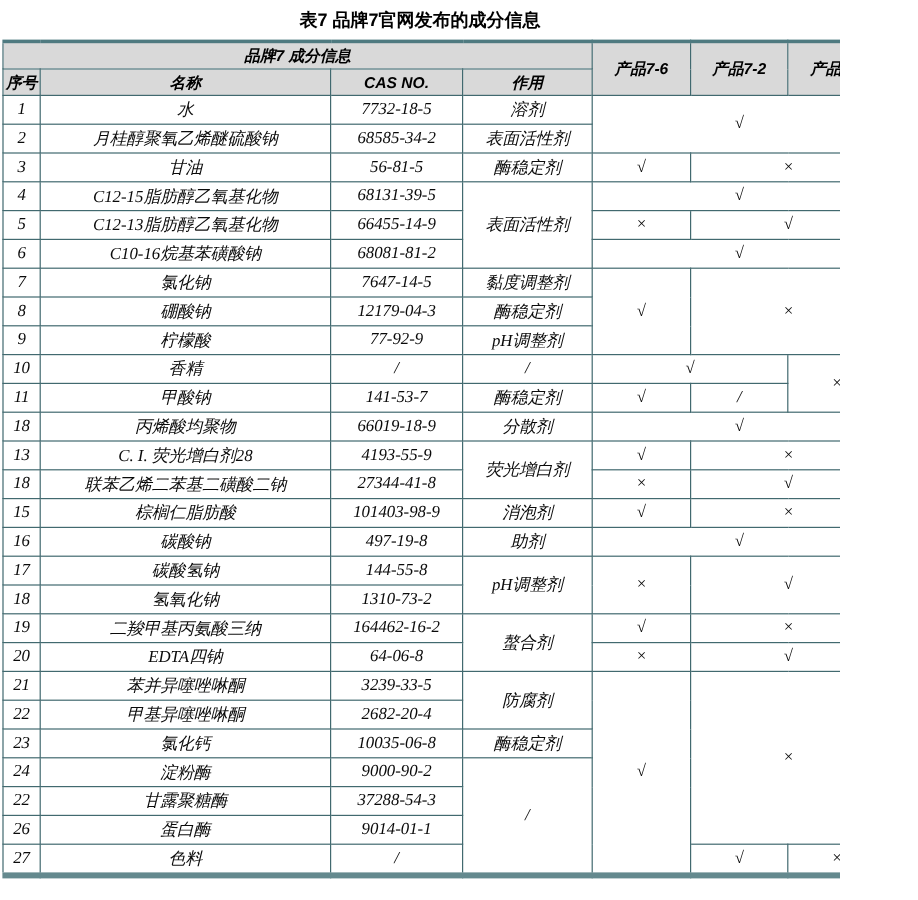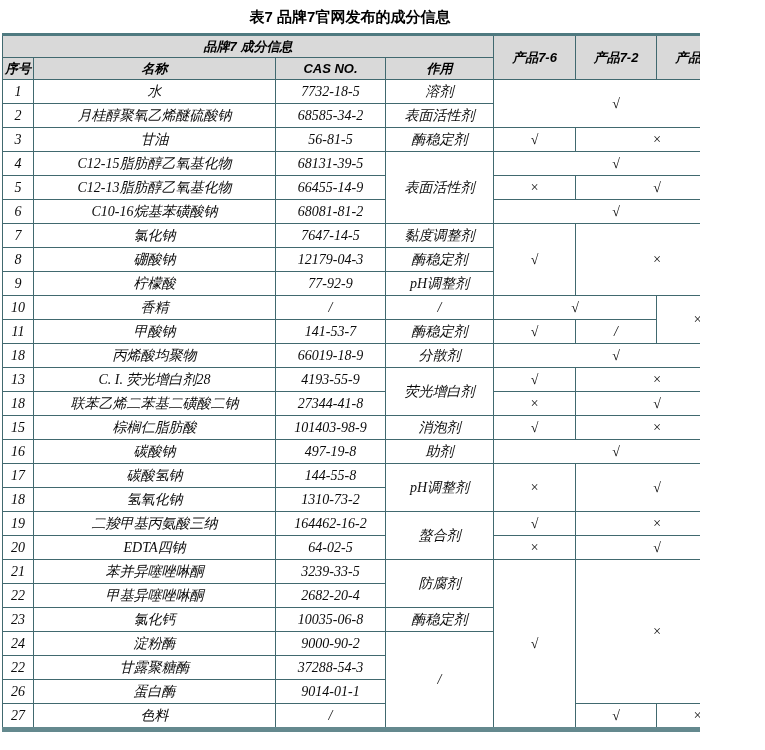"64-02-5" td.cas { text: 64-02-5 -> 64-06-8 }
